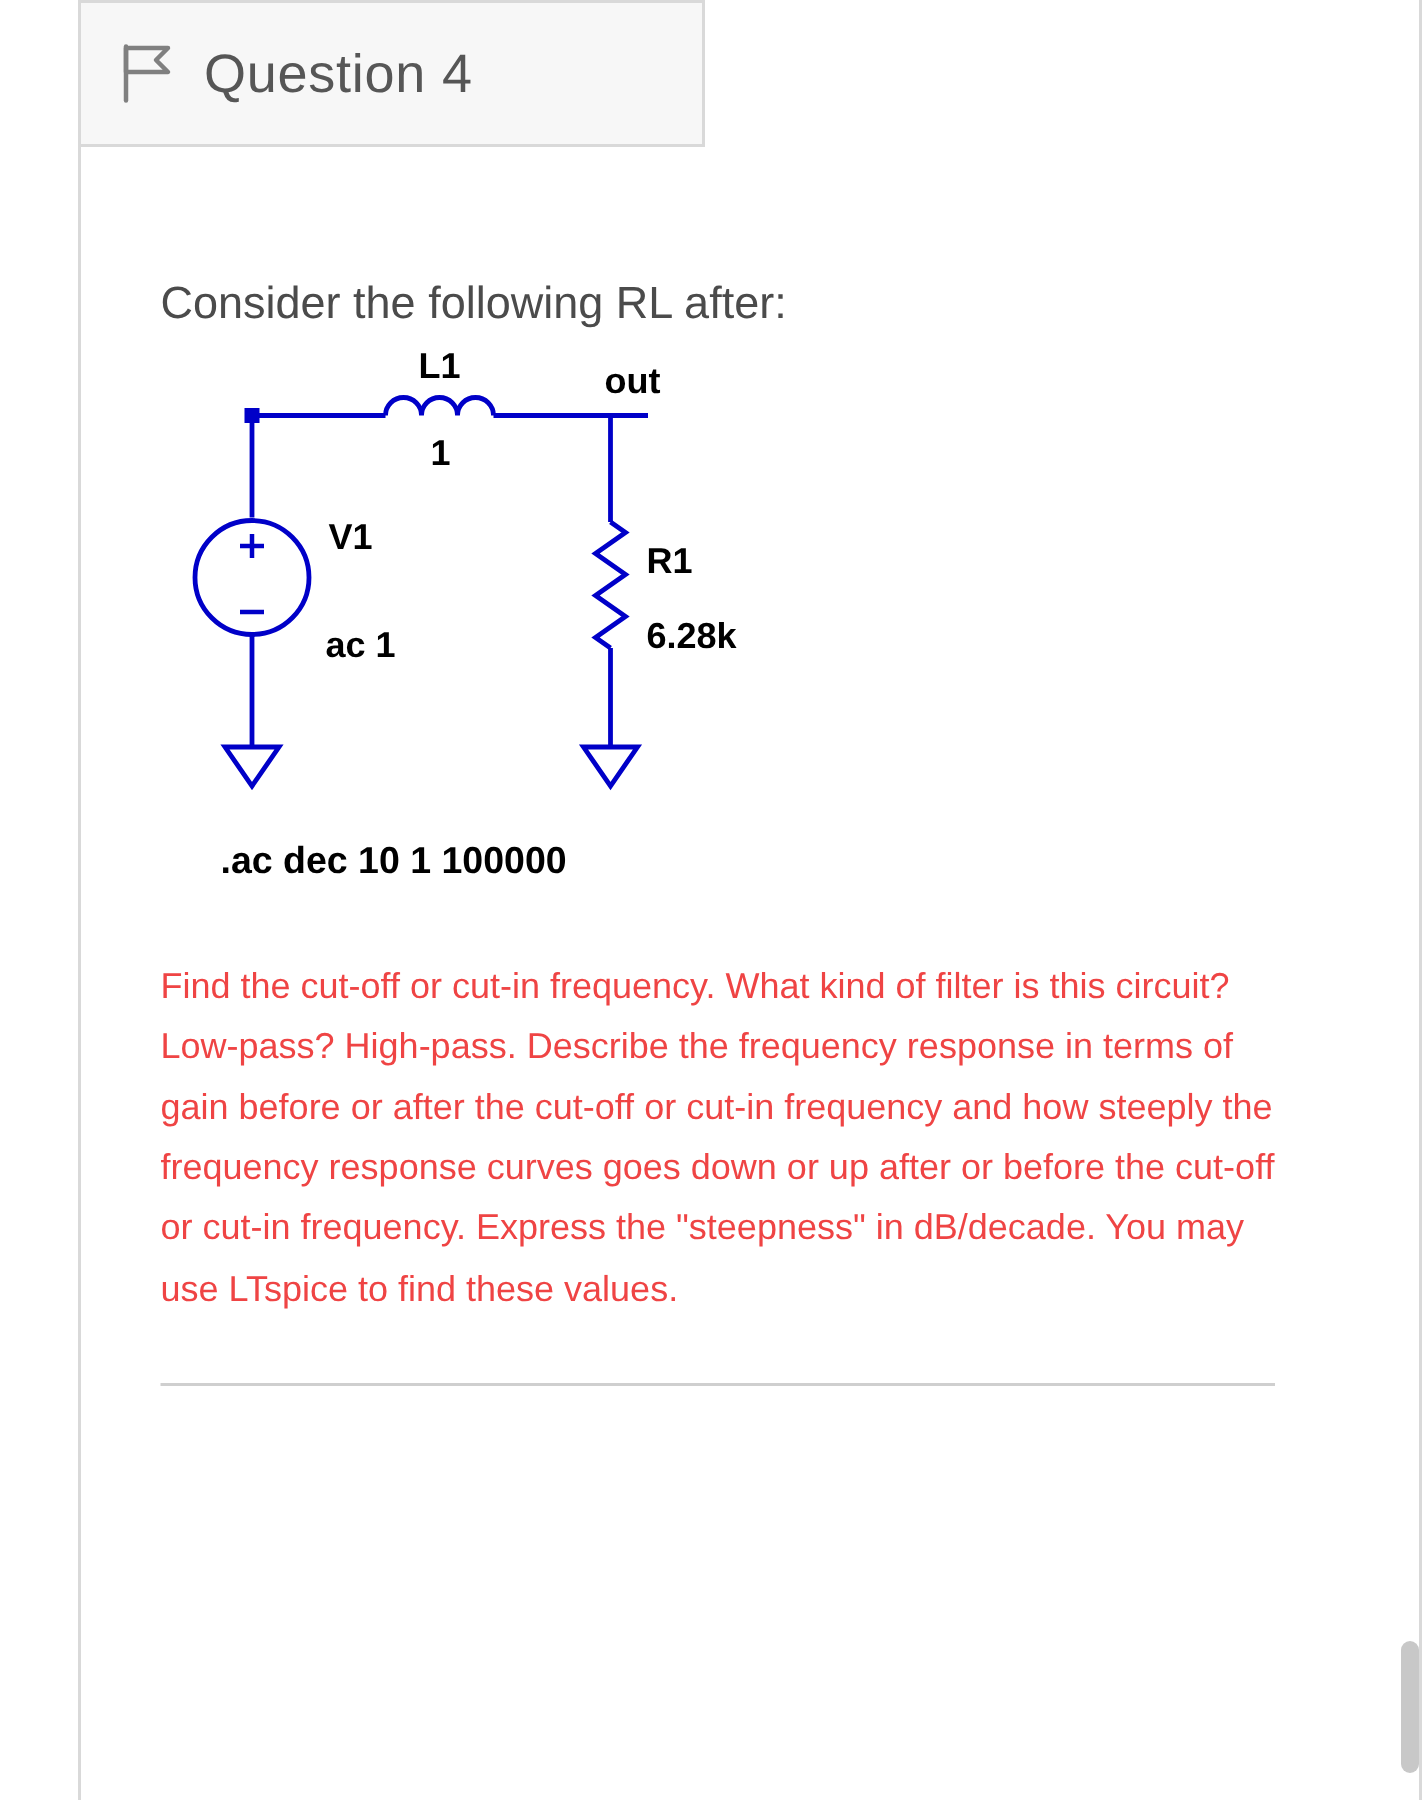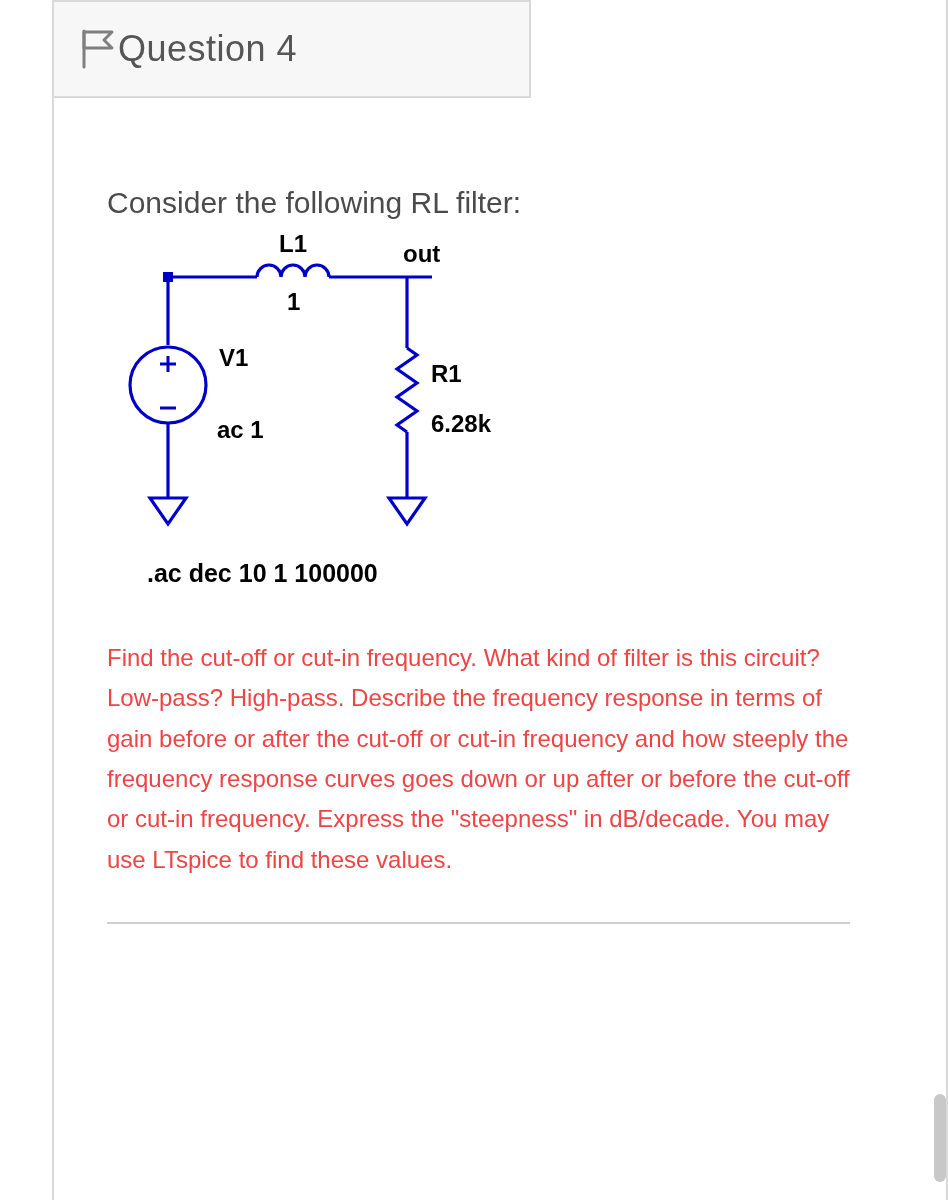"Question 4" .question-header { gap: none -> 18px; width: 479px -> 418px }
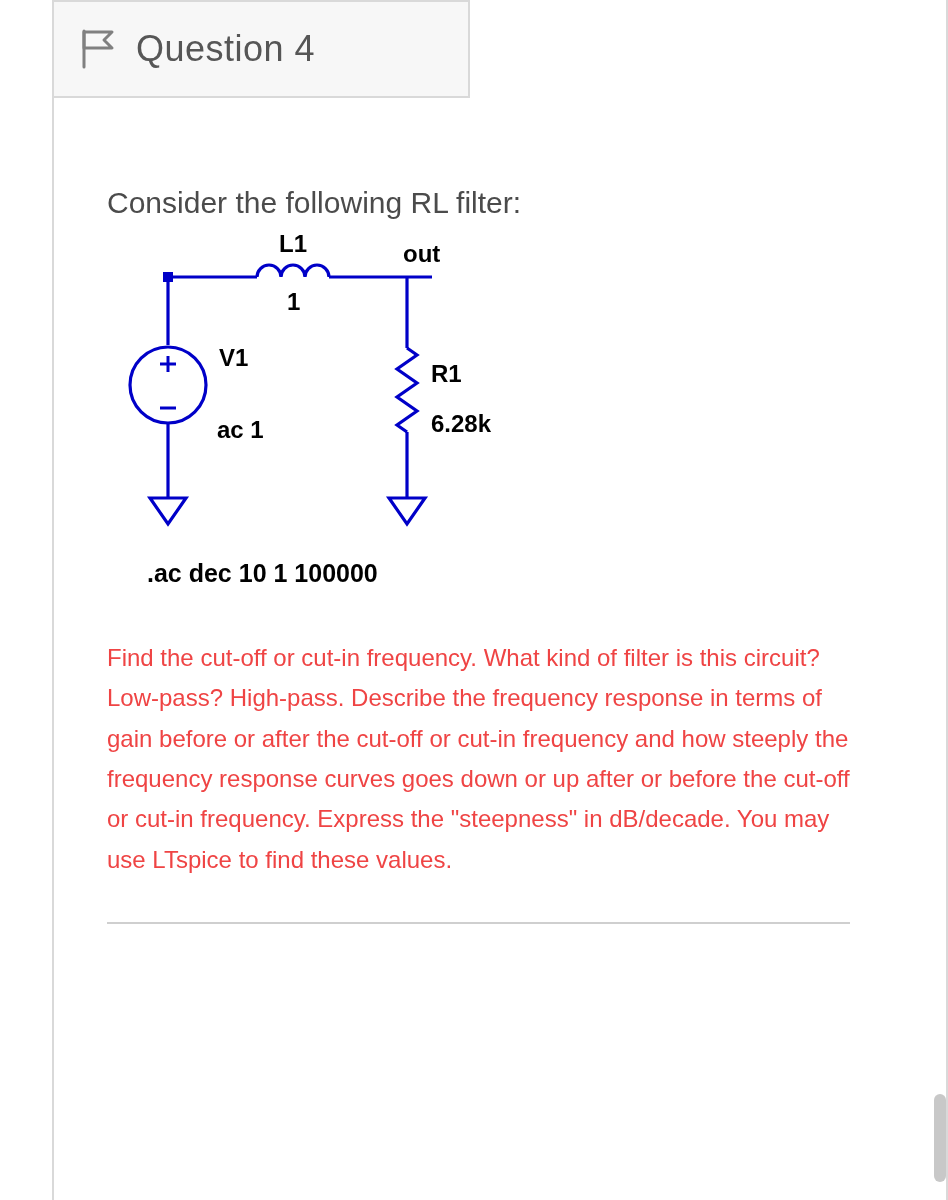"Consider the following RL filter:" div.intro-text { text: filter -> after }
